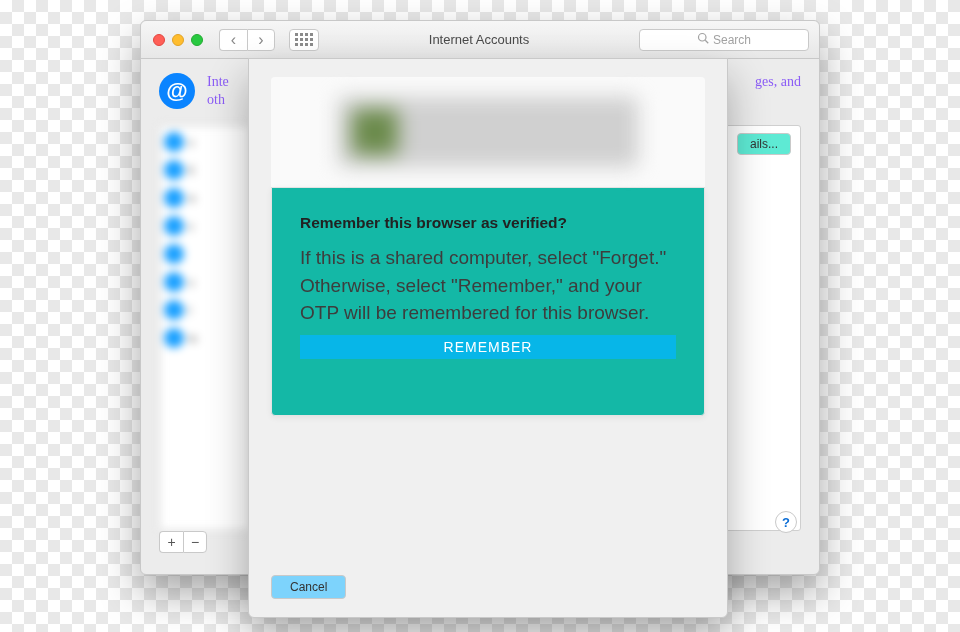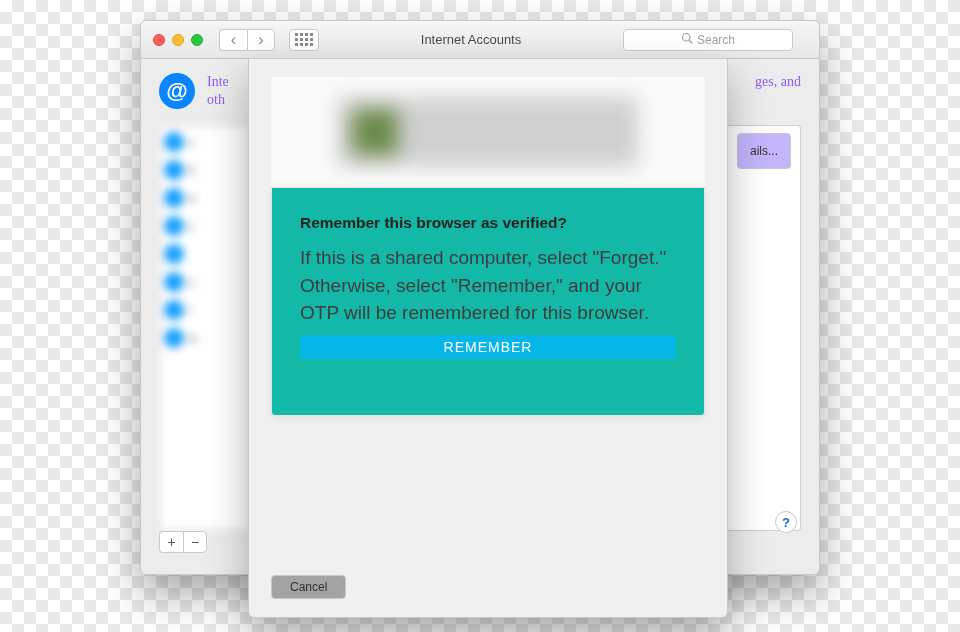"Search" .searchbox { margin-right: 18px -> 2px }
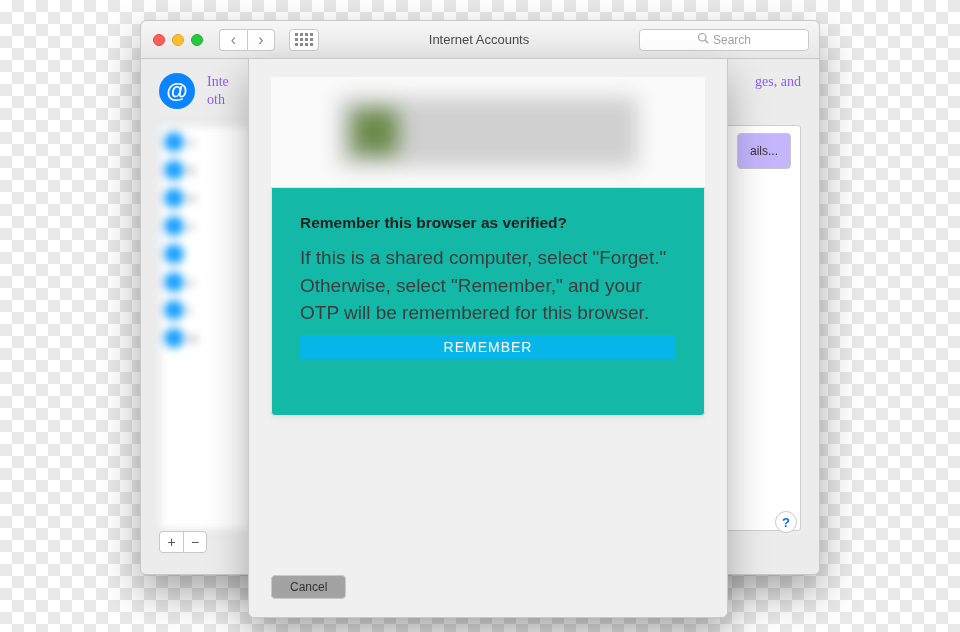"ails..." .details-btn { background: #c4b5fd -> #5eead4; height: 36px -> 22px }
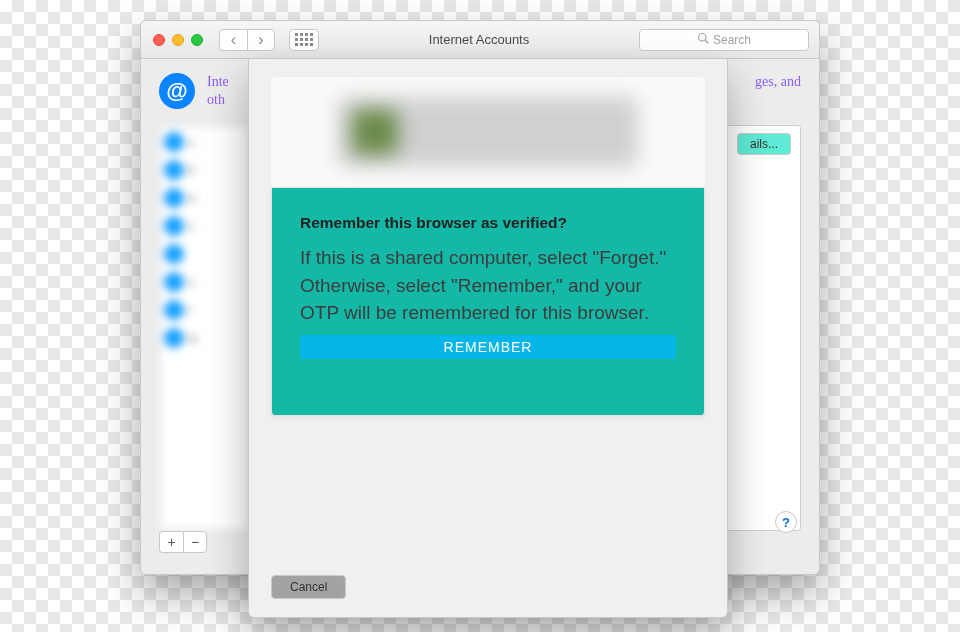"Cancel" .cancel-btn { background: #a3a3a3 -> #7dd3fc }
